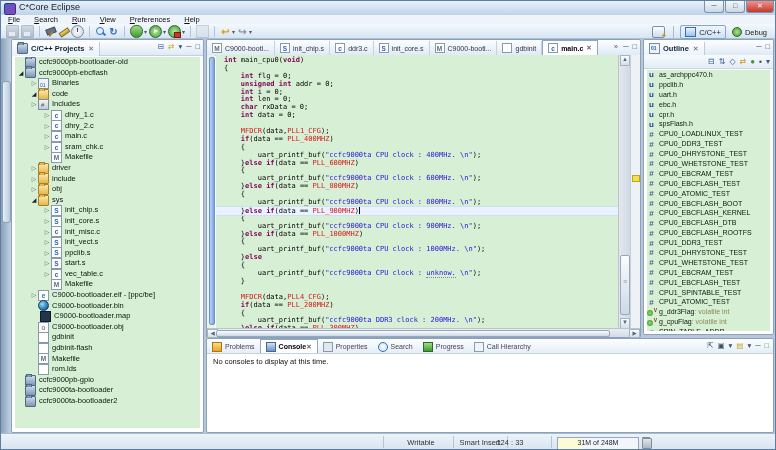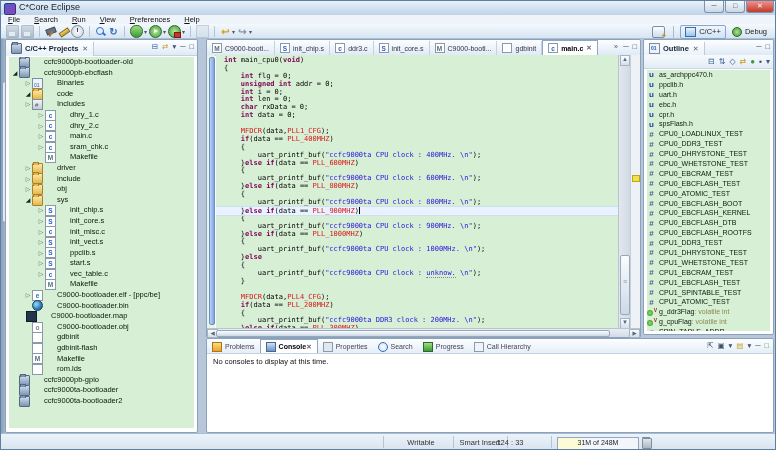"C/C++" .perspbtn { align-items: flex-start -> center }
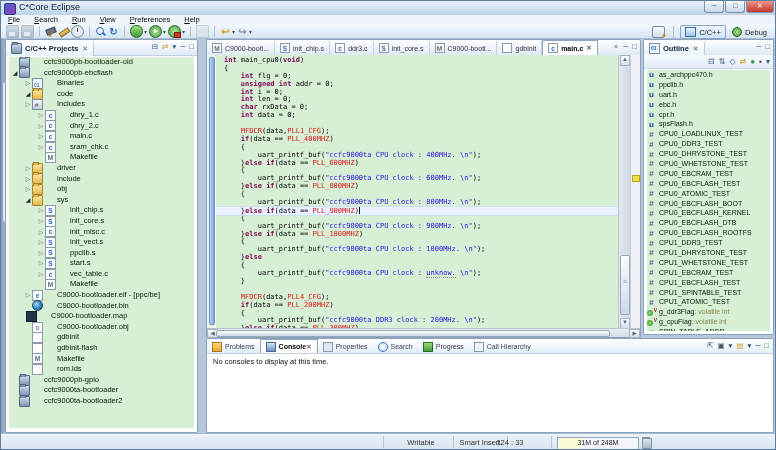"C/C++ Projects" div.panel { left: 4px -> 10px }
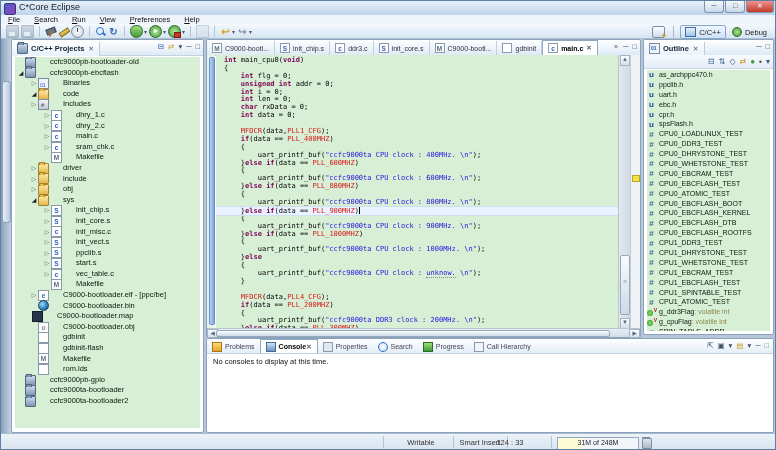"ccfc9000pb-bootloader-old" .tlabel { margin-left: 14px -> 3px }
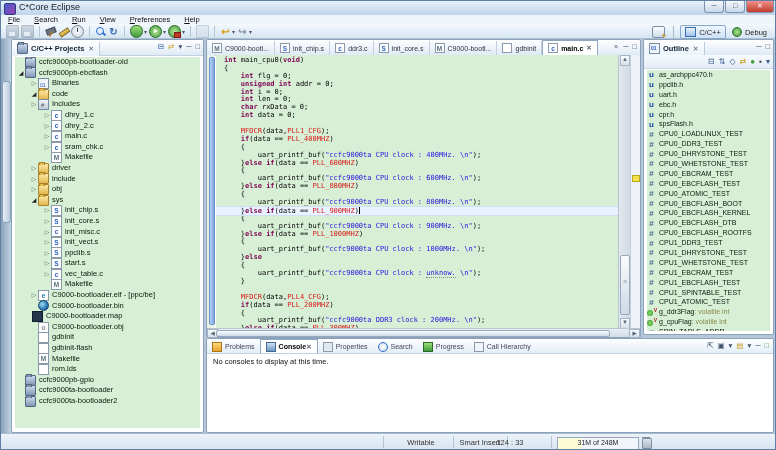"C9000-bootloader.map" div.trow { padding-left: 9px -> 17px }
